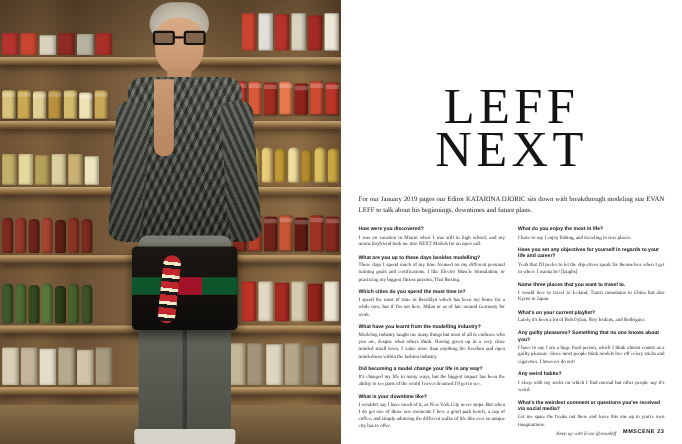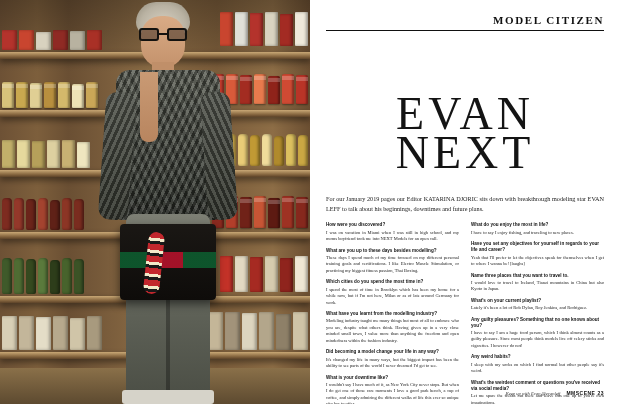"MODEL CITIZEN" div.masthead { html: <div>MODEL CITIZEN</div> -> none }
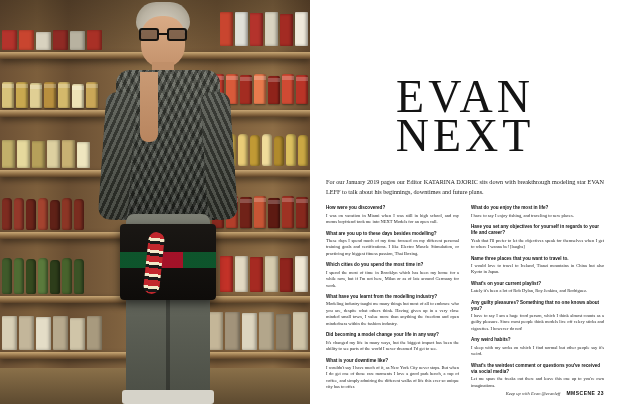"EVAN" div.l1 { text: EVAN -> LEFF }
